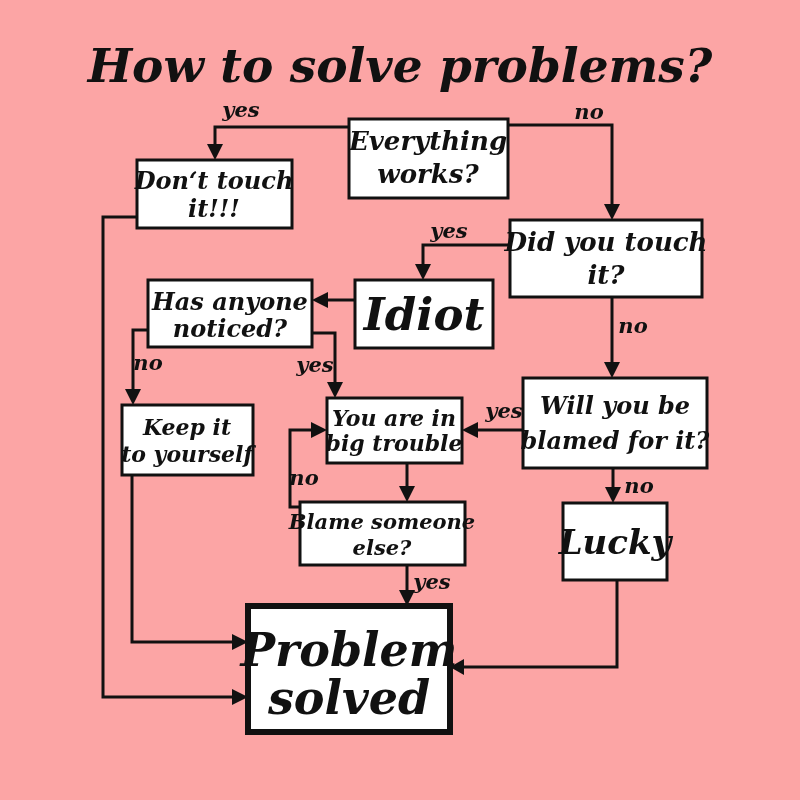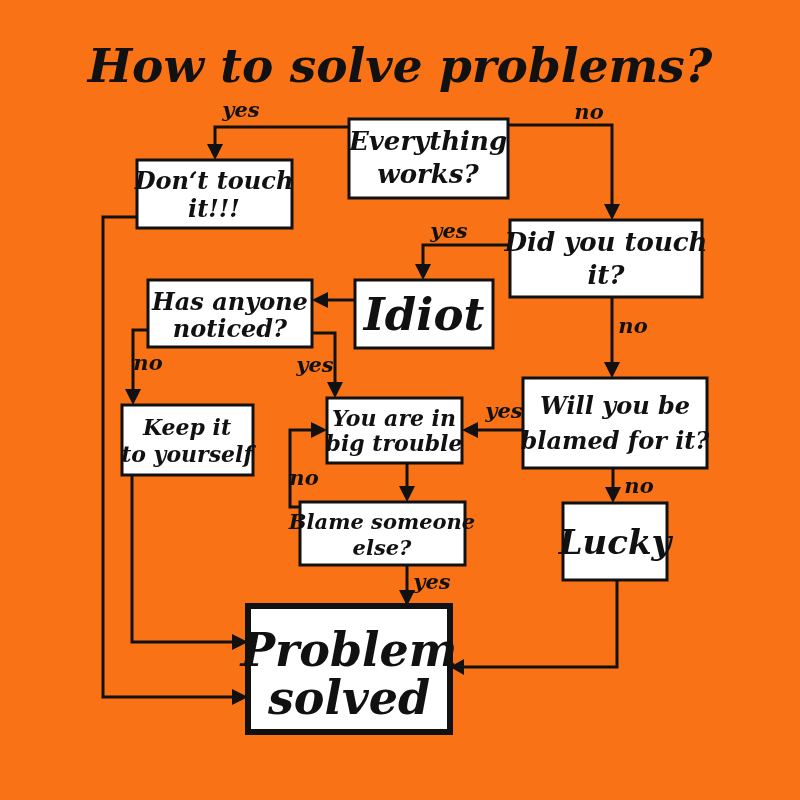"How to solve problems?" .canvas { background: #f97316 -> #fca5a5 }
